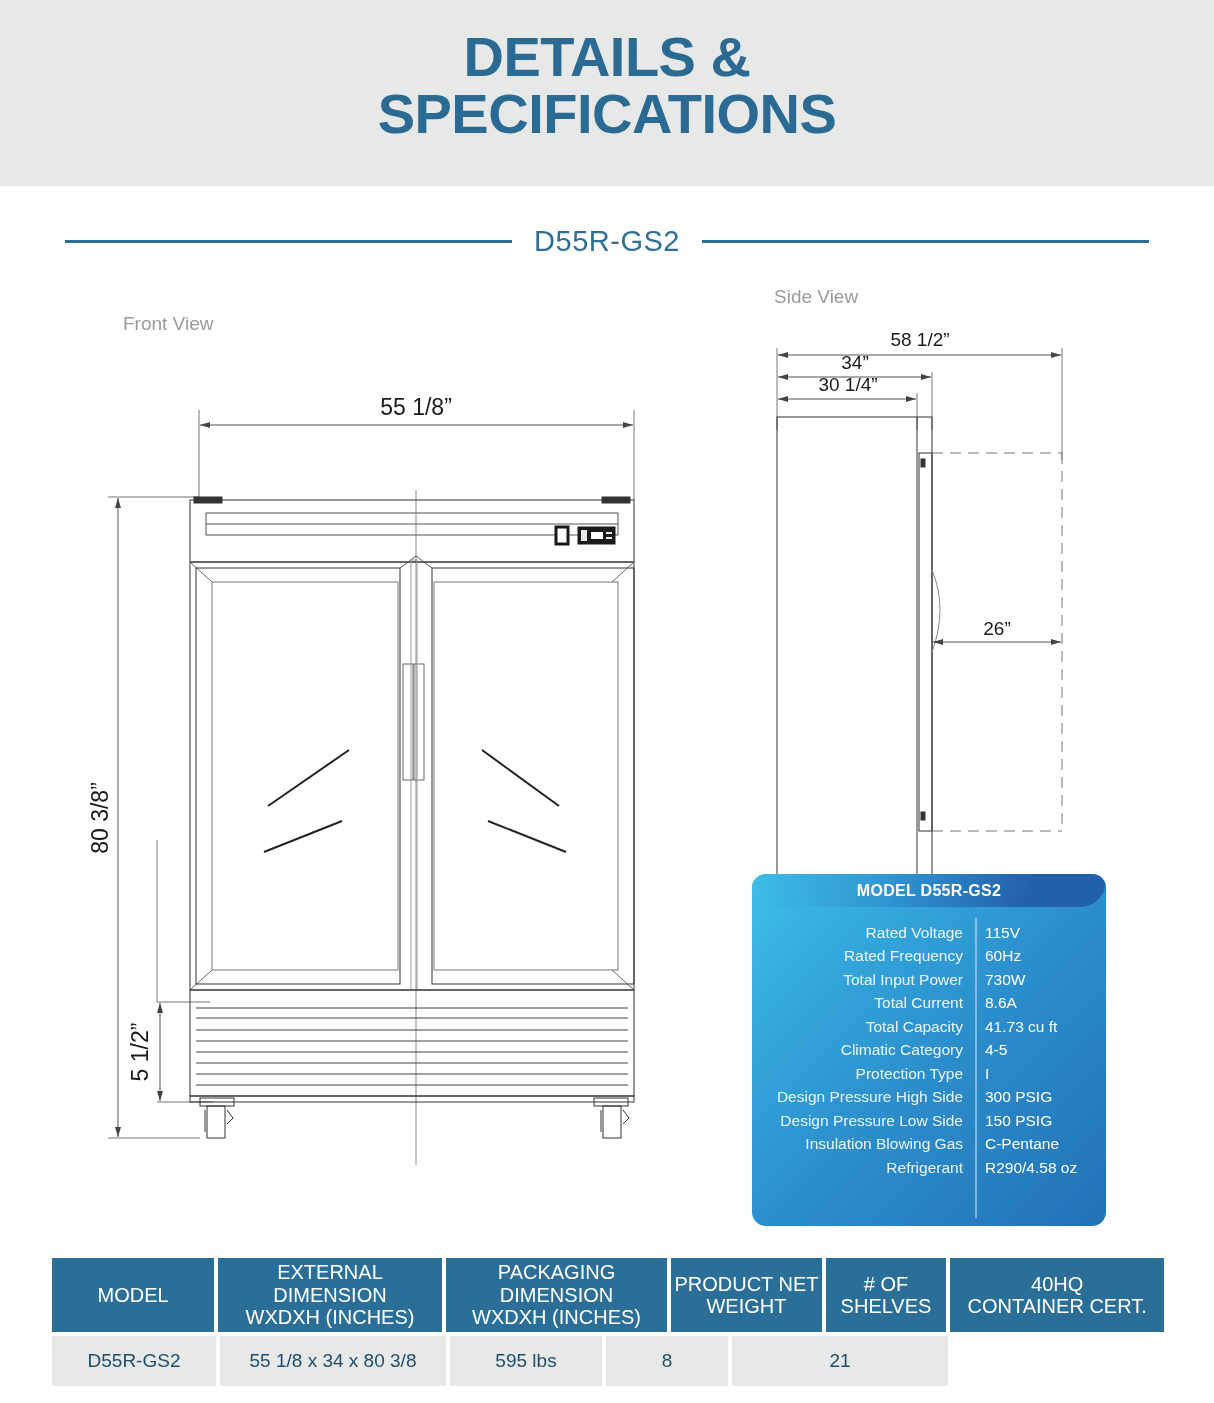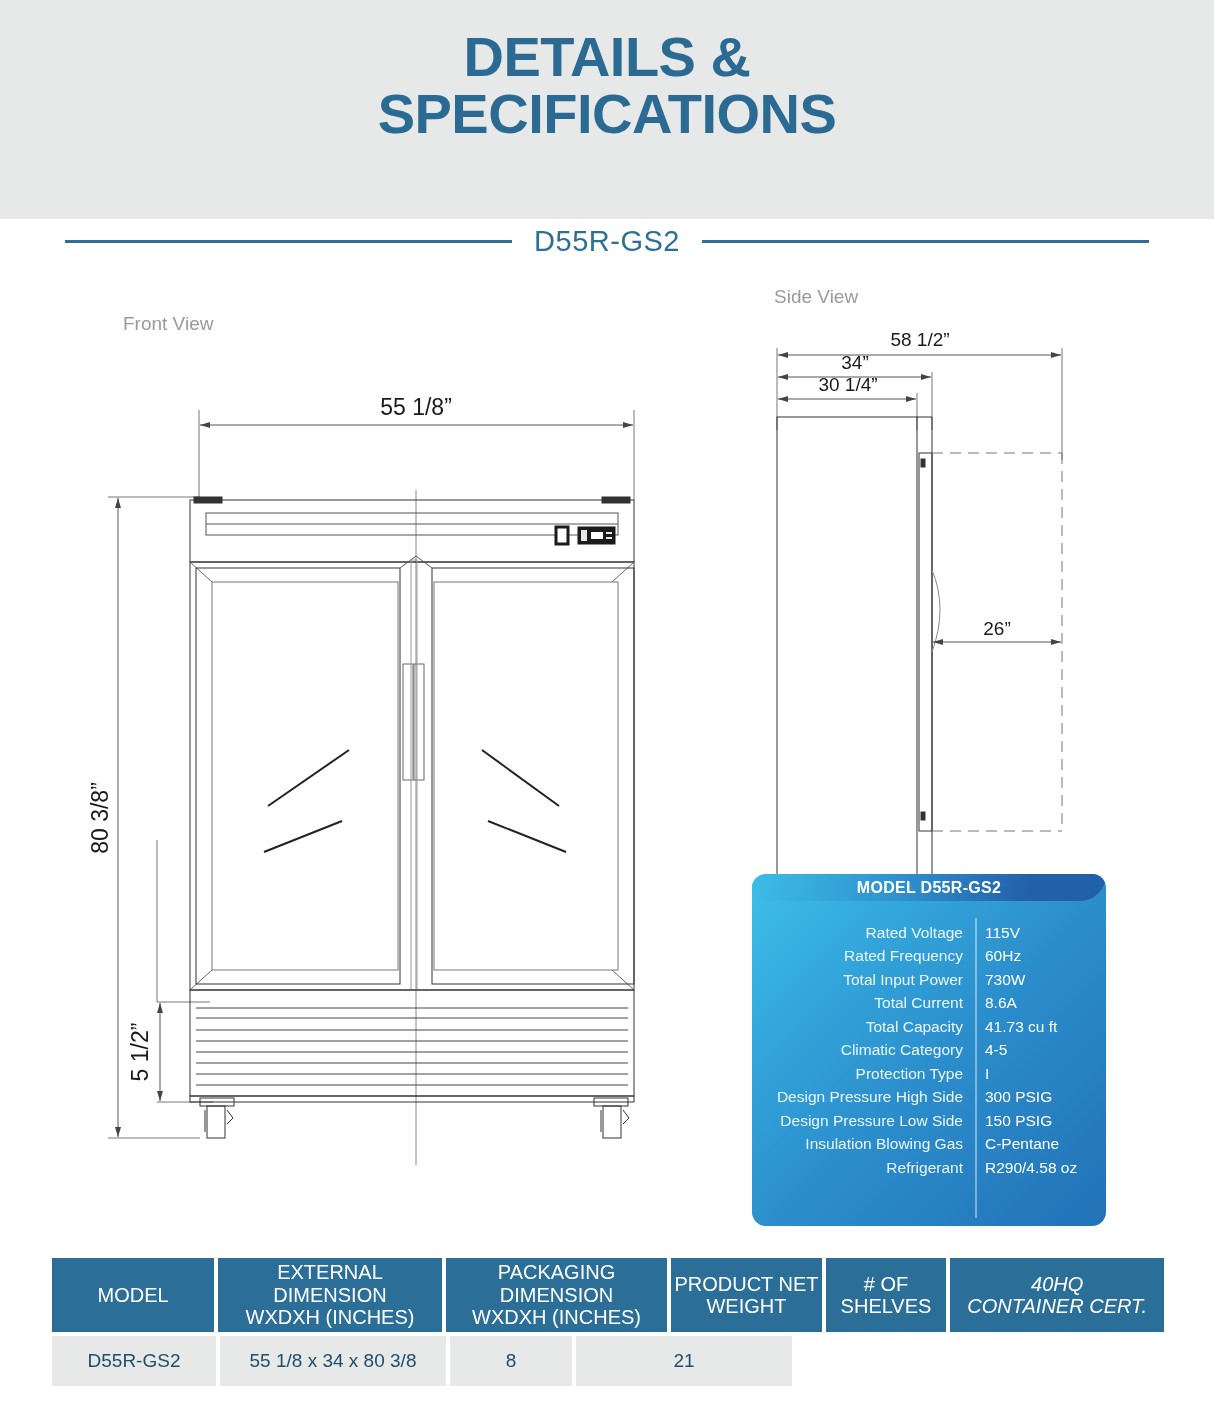"DETAILS &" #header-band { height: 219px -> 186px }
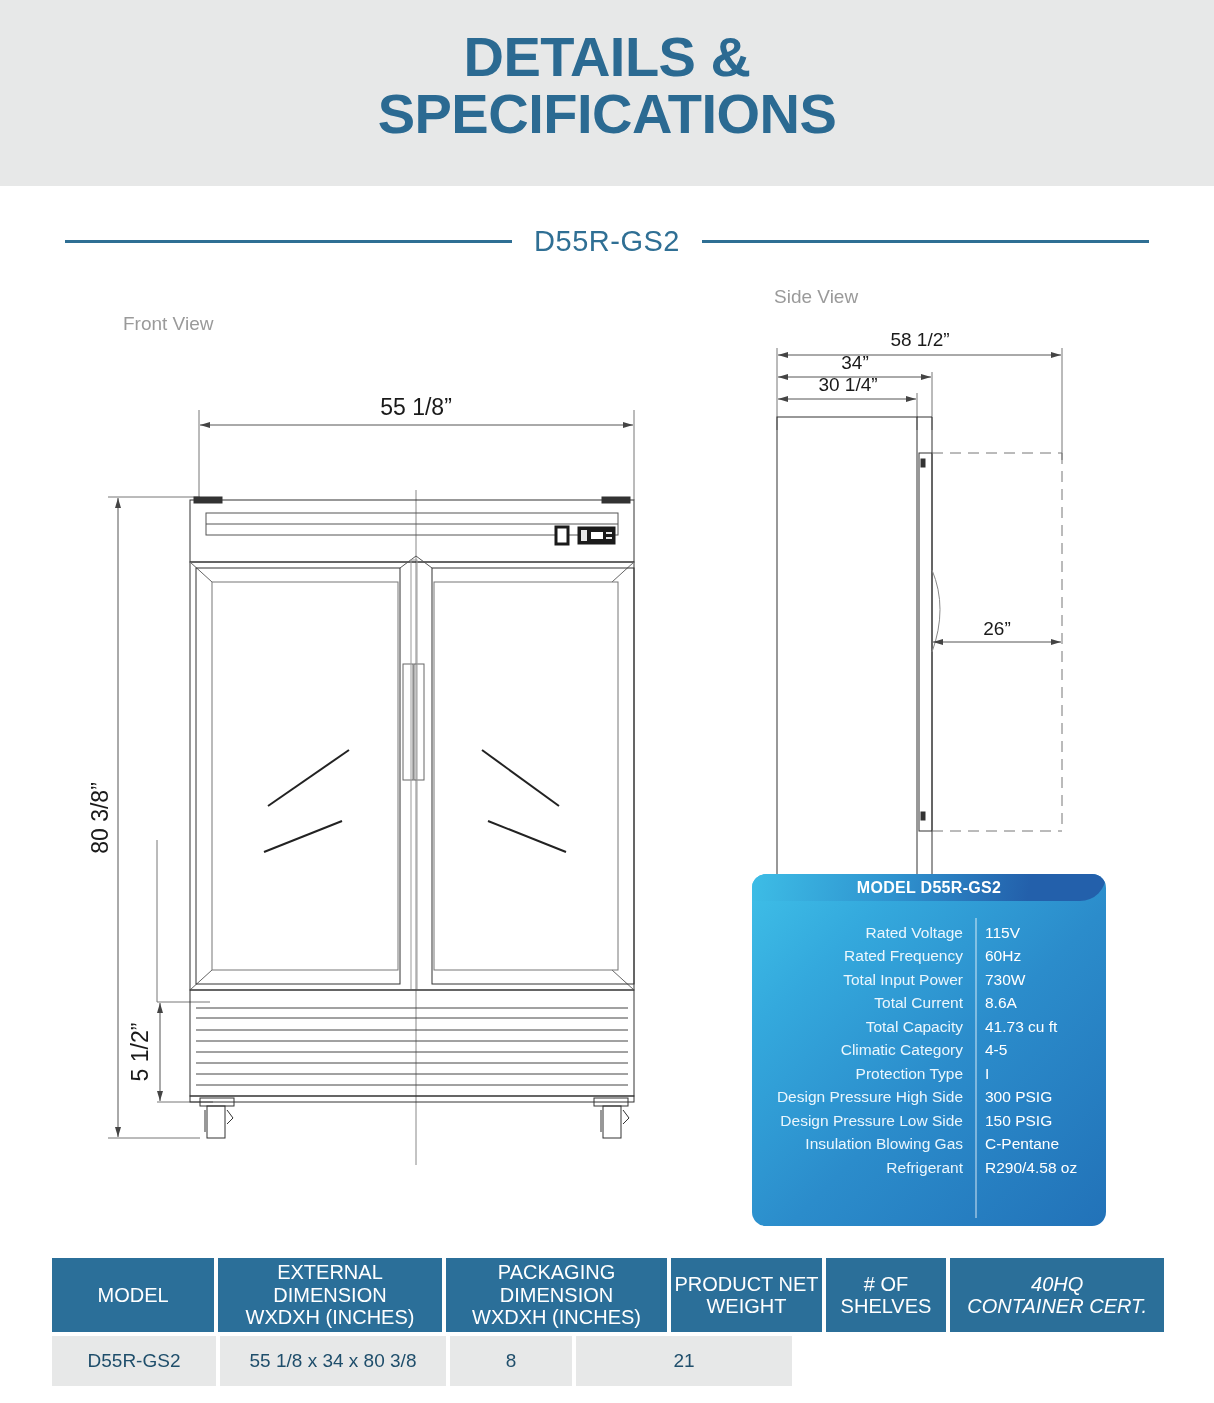"MODEL D55R-GS2" #spec-header { height: 27px -> 33px }
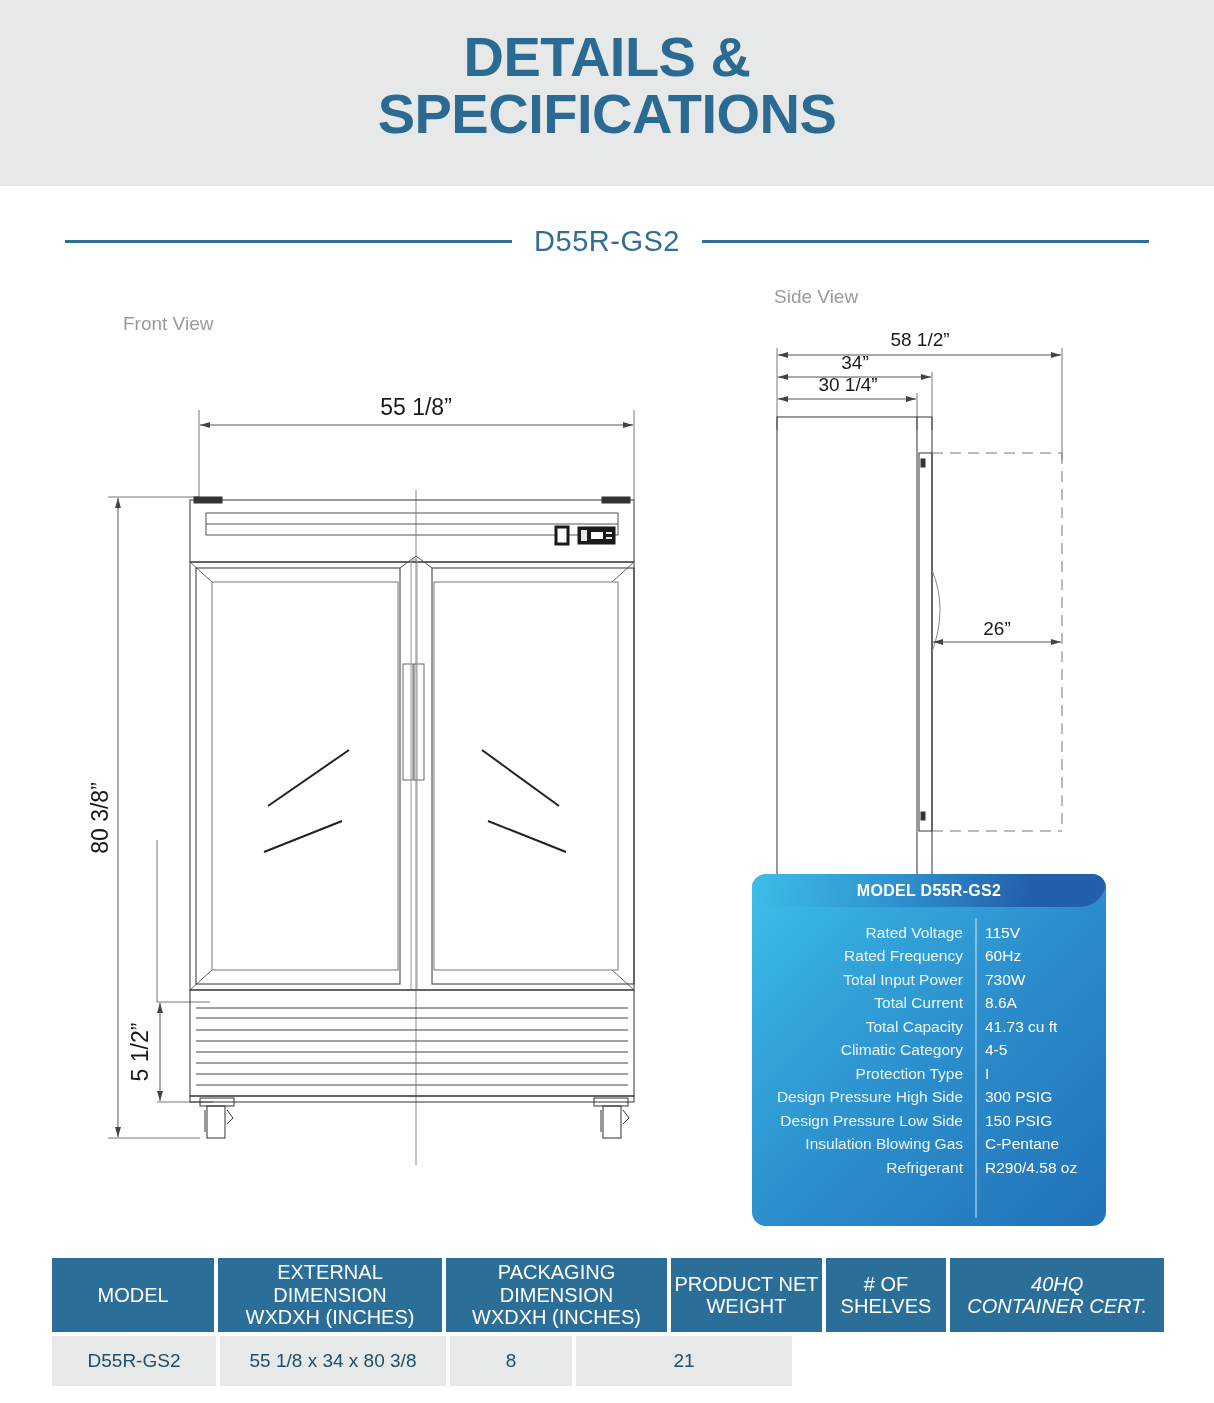"40HQ" .th:last-child { font-style: italic -> none }
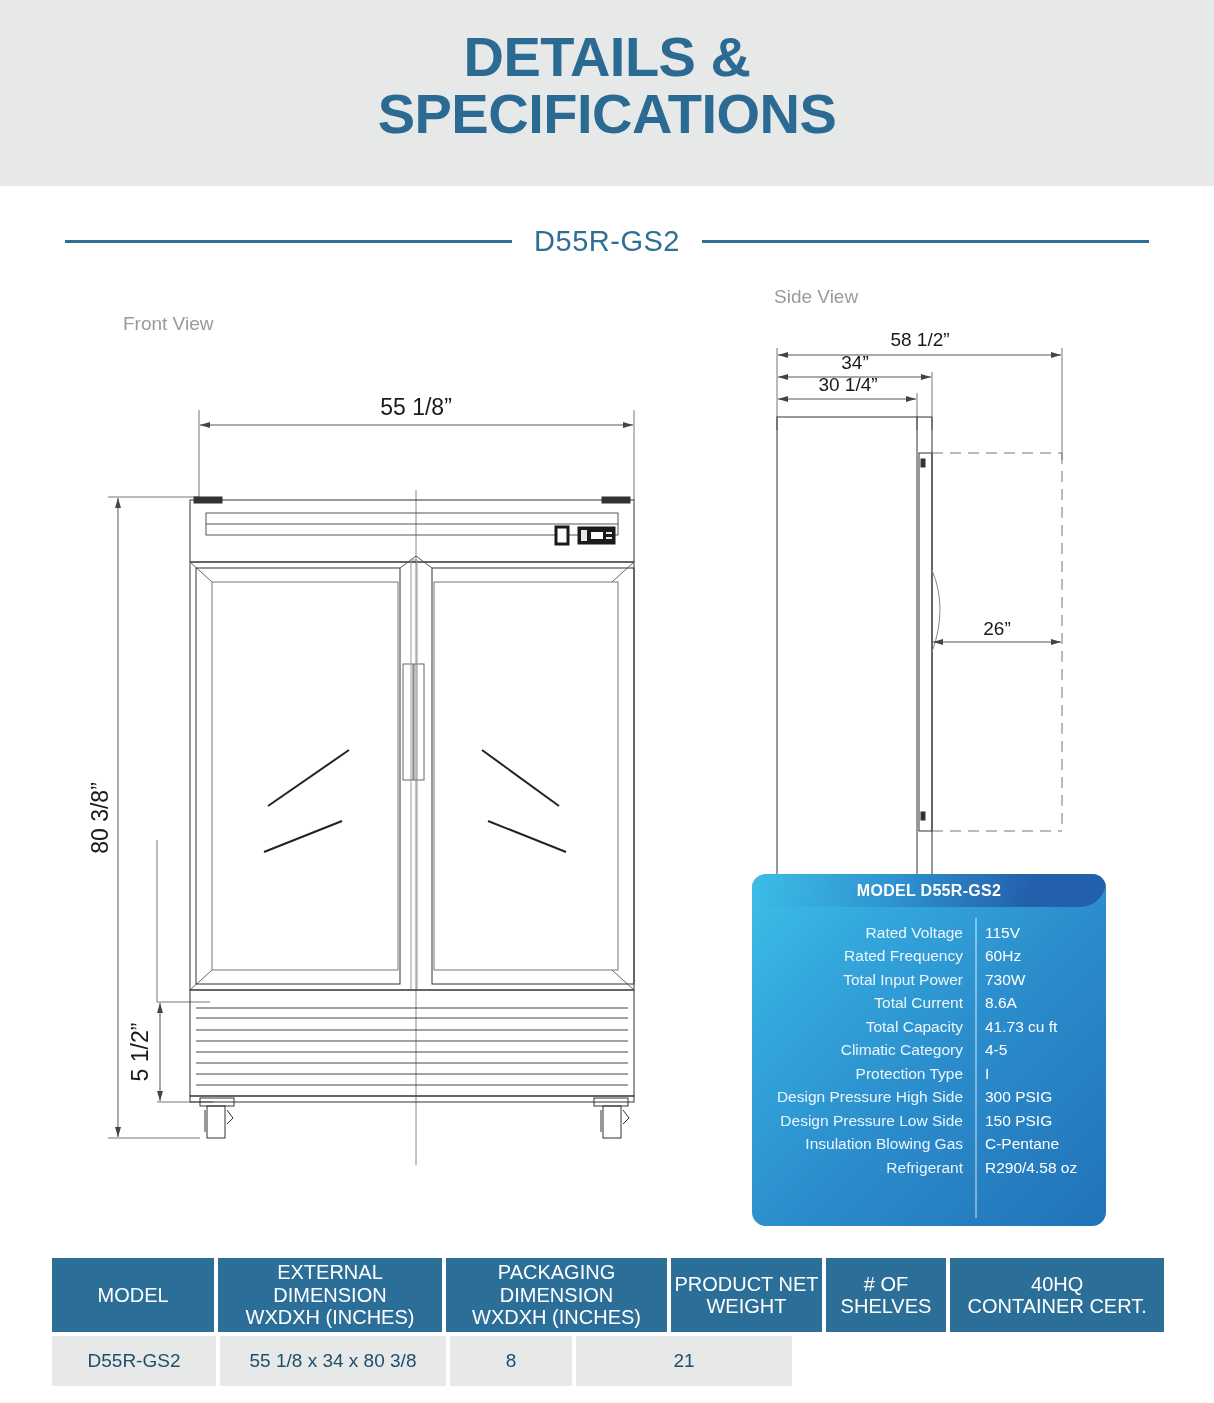"595 lbs" div.td { html: none -> <div>595 lbs</div> }
